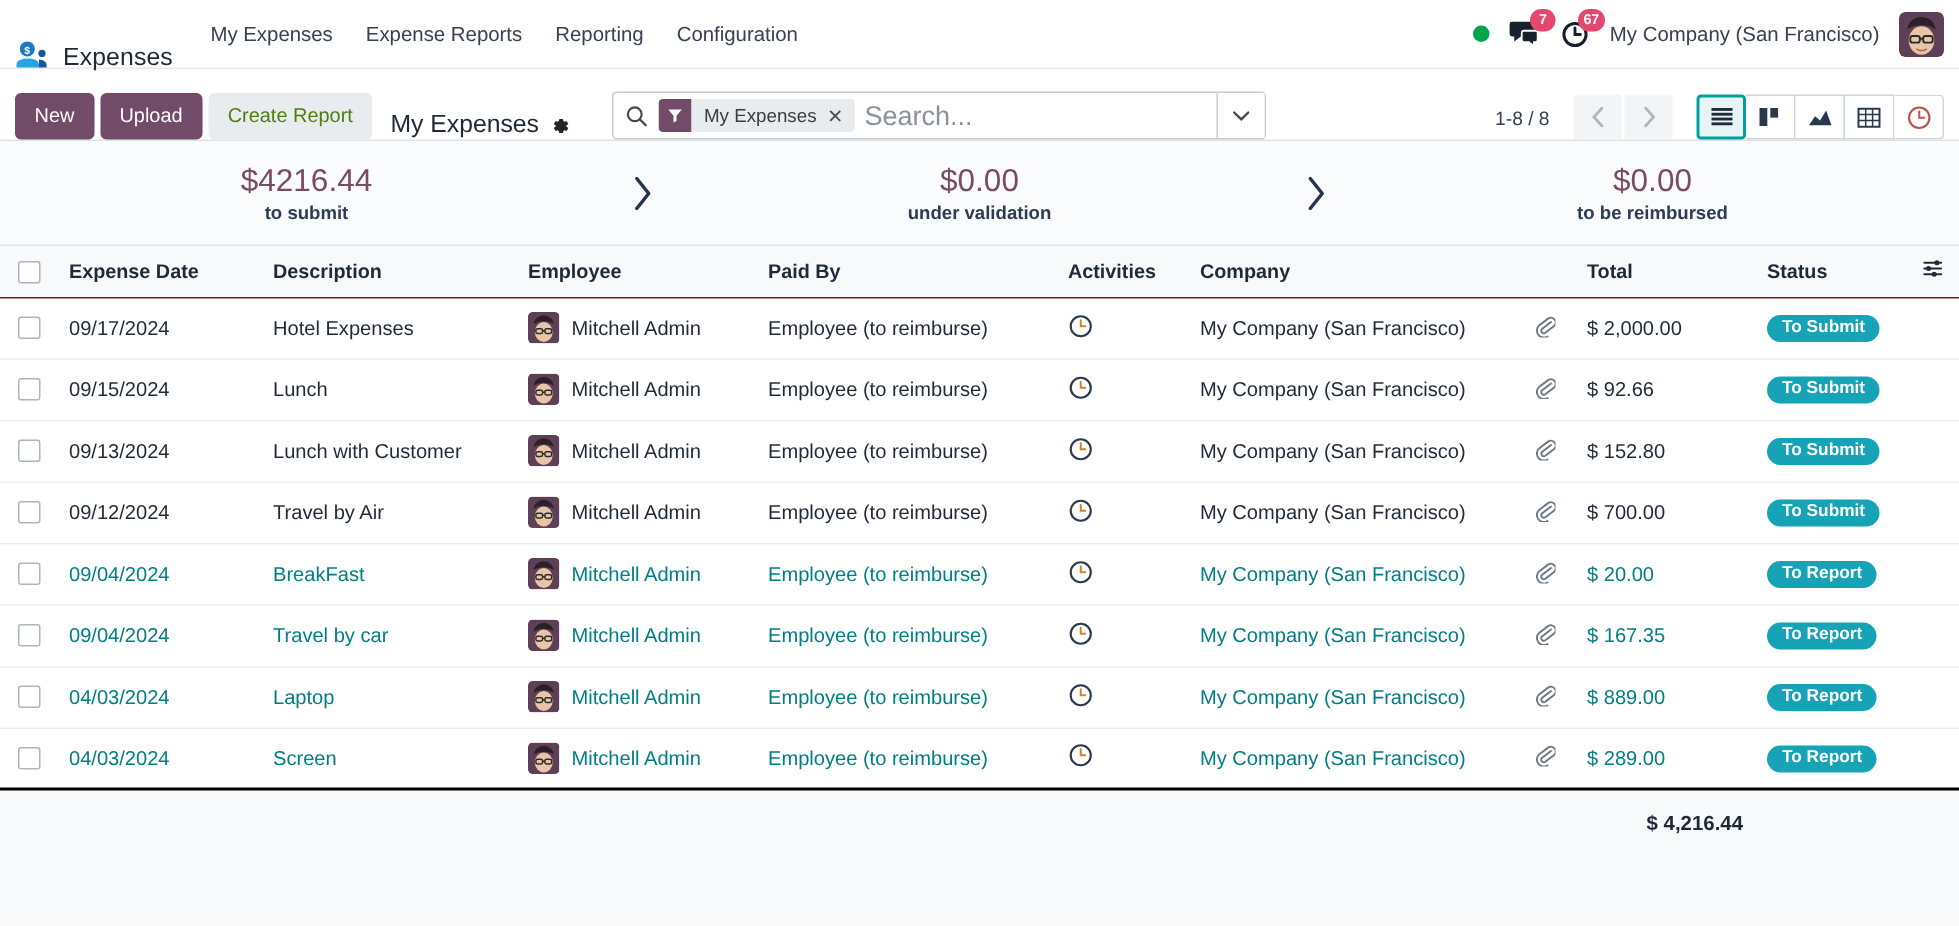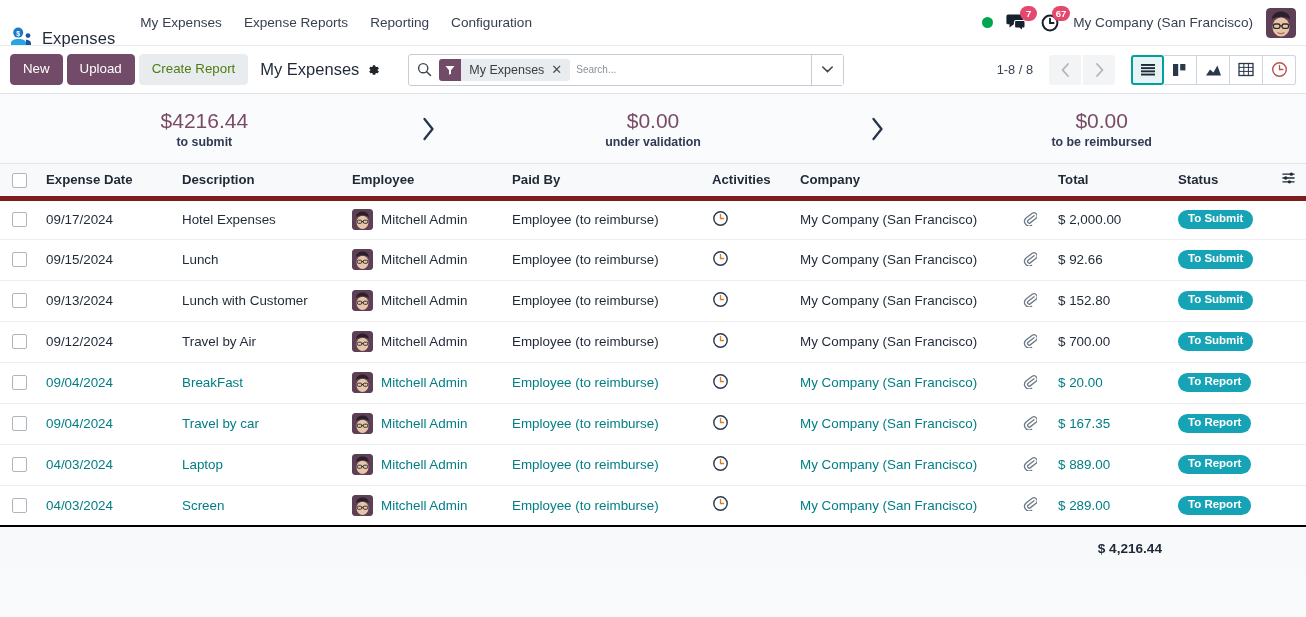"New" .control-panel { align-items: center -> flex-end }
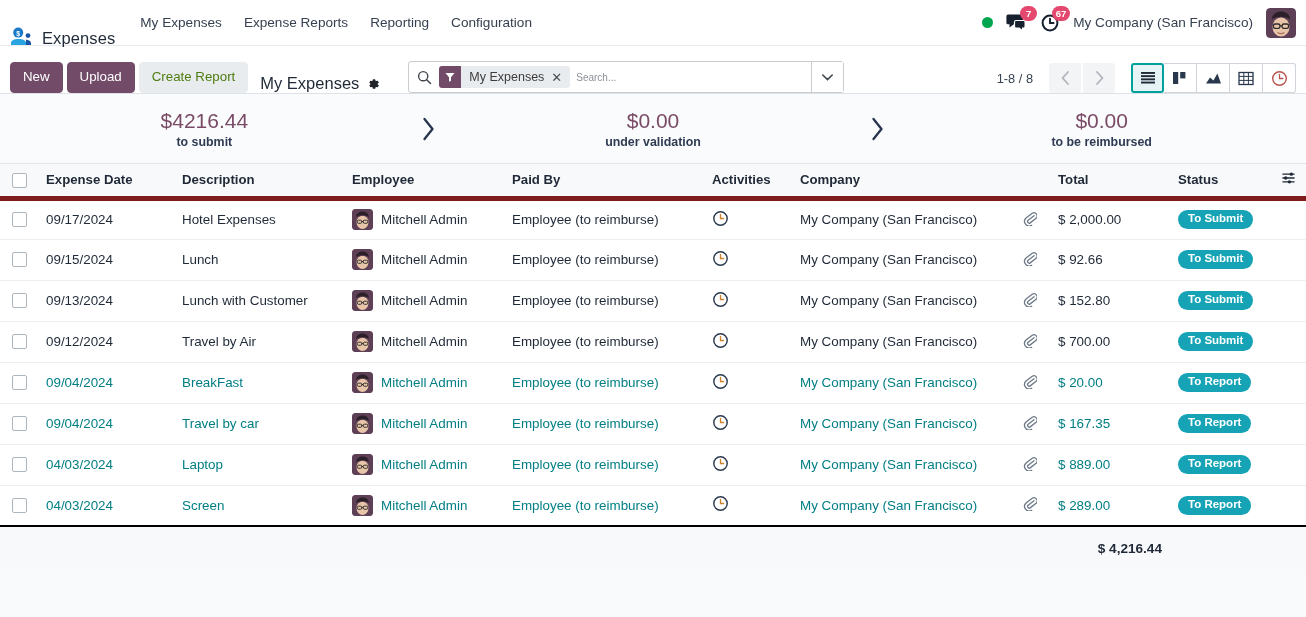"Search..." .search-input { font-size: 10px -> 18px }
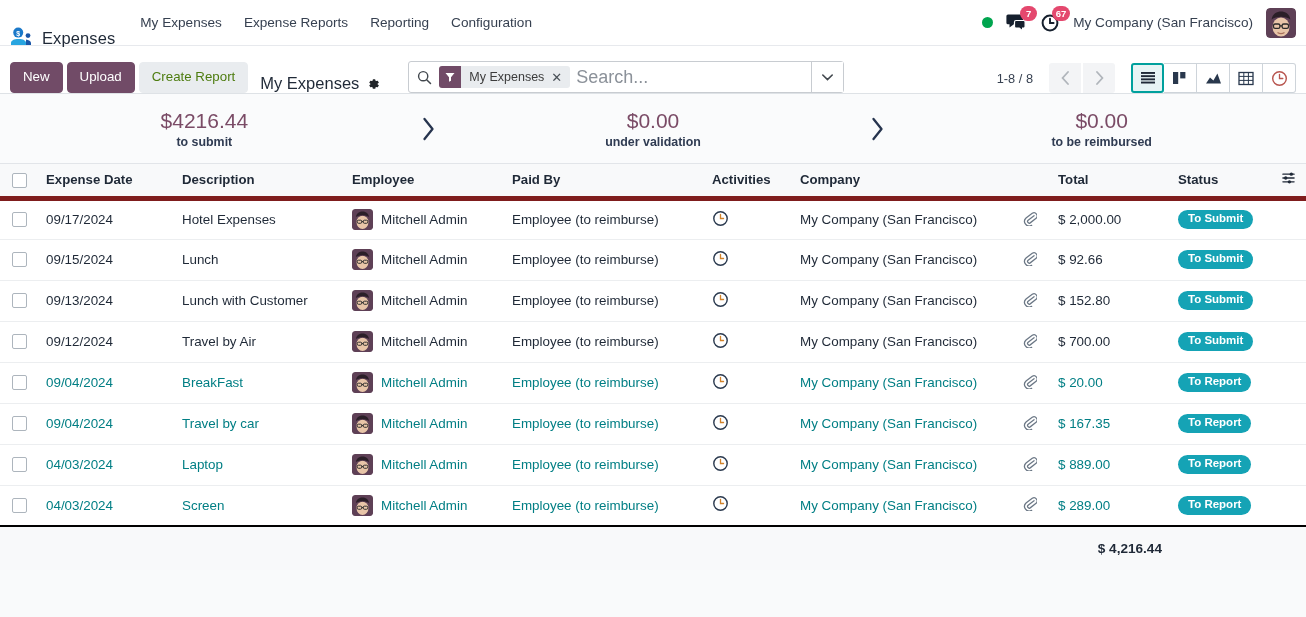"Expense Date" table.olist thead th { border-bottom: 5px solid #7f1d1d -> 1px solid #7f1d1d }
